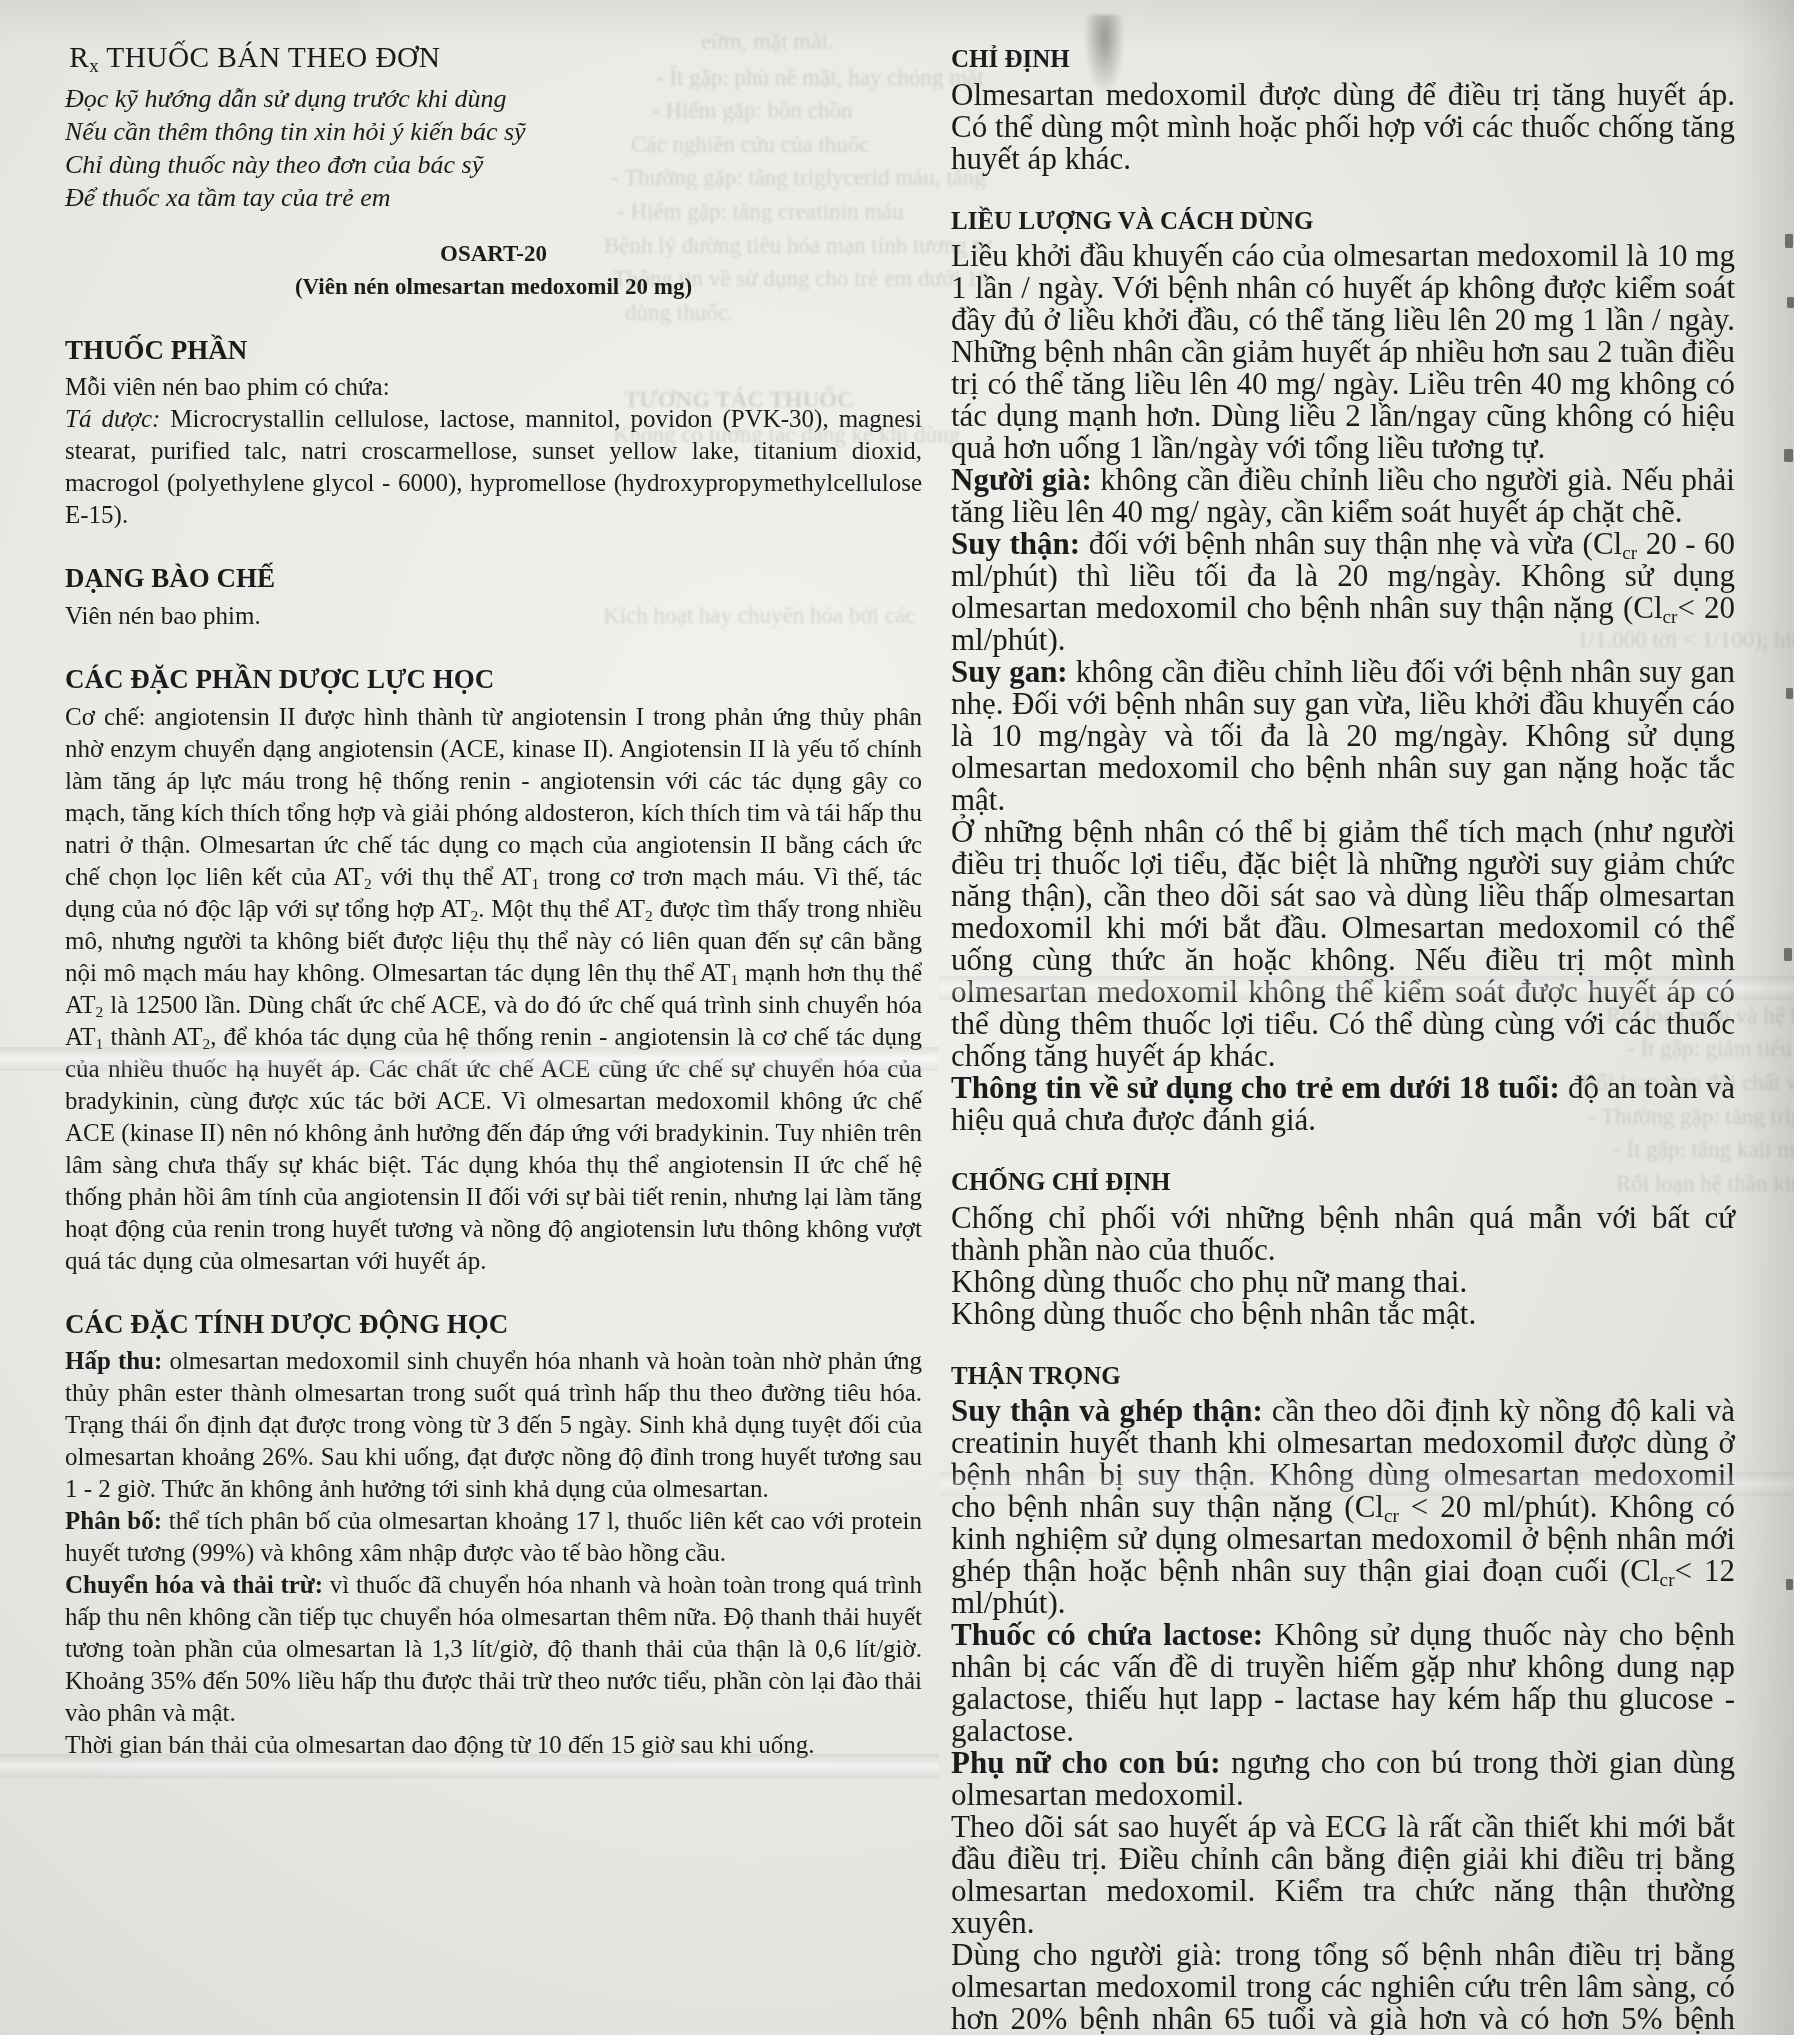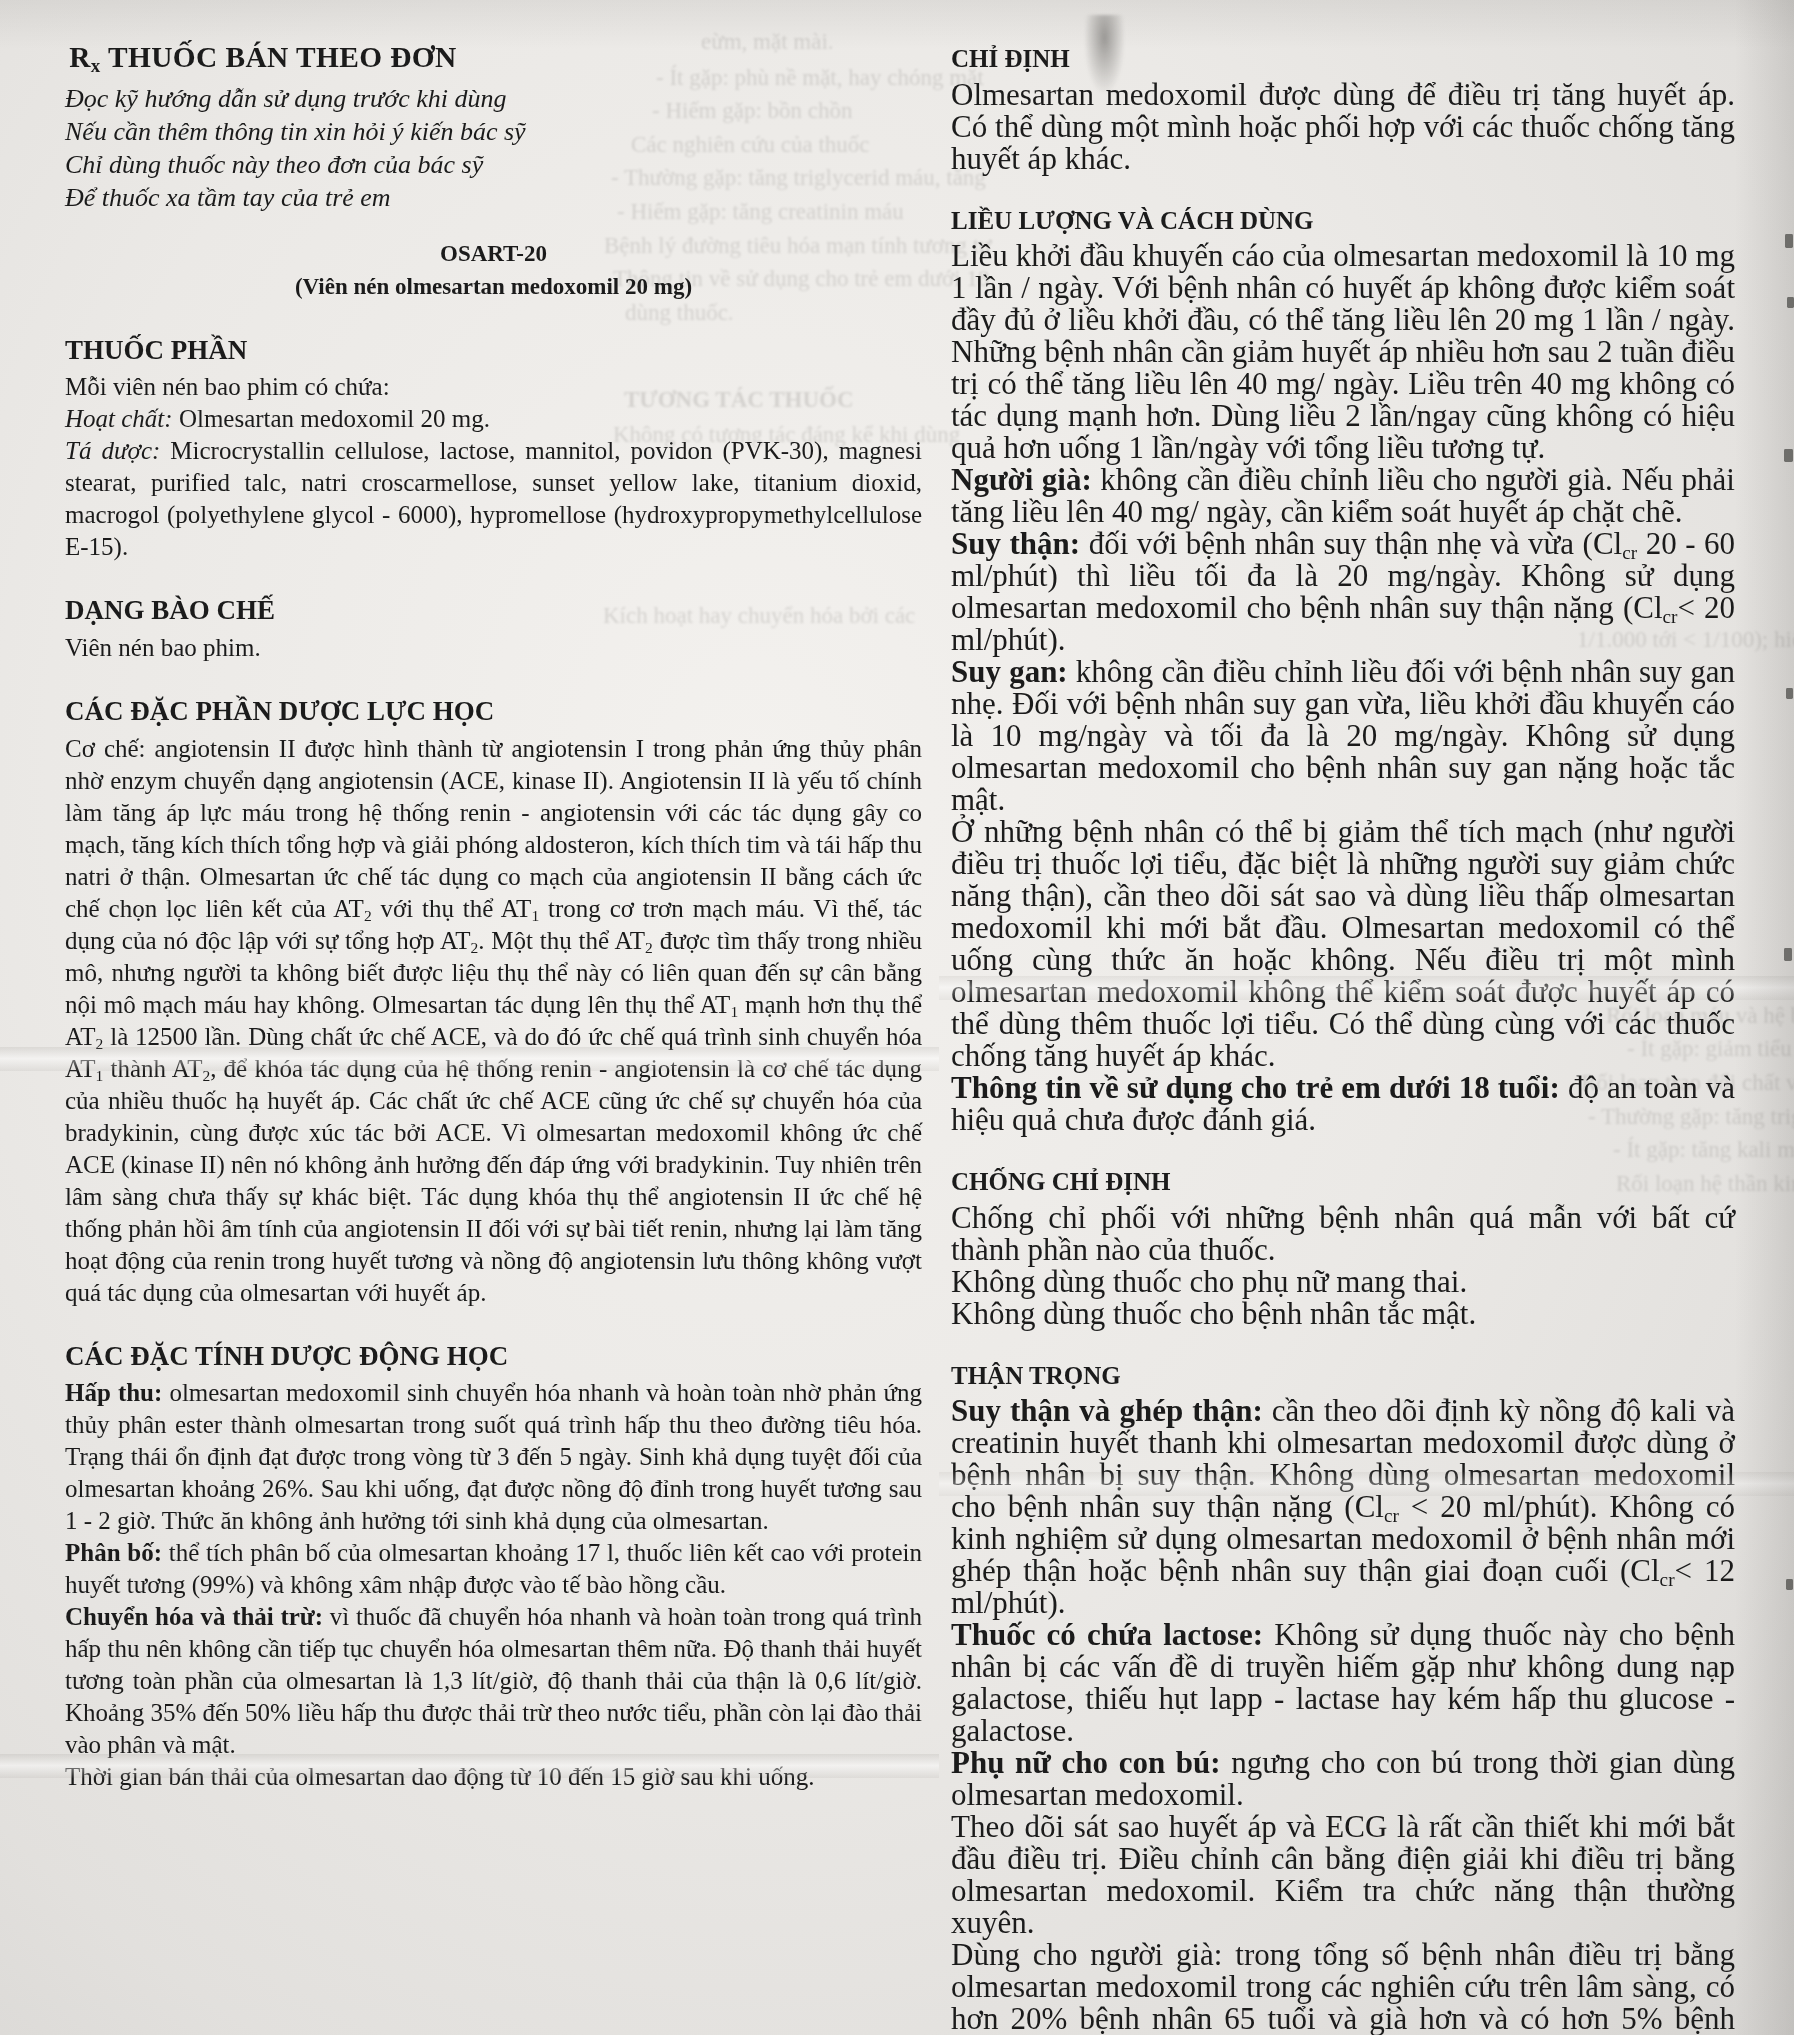"Rx THUỐC BÁN THEO ĐƠN" .rx-title { font-weight: 700 -> 400 }
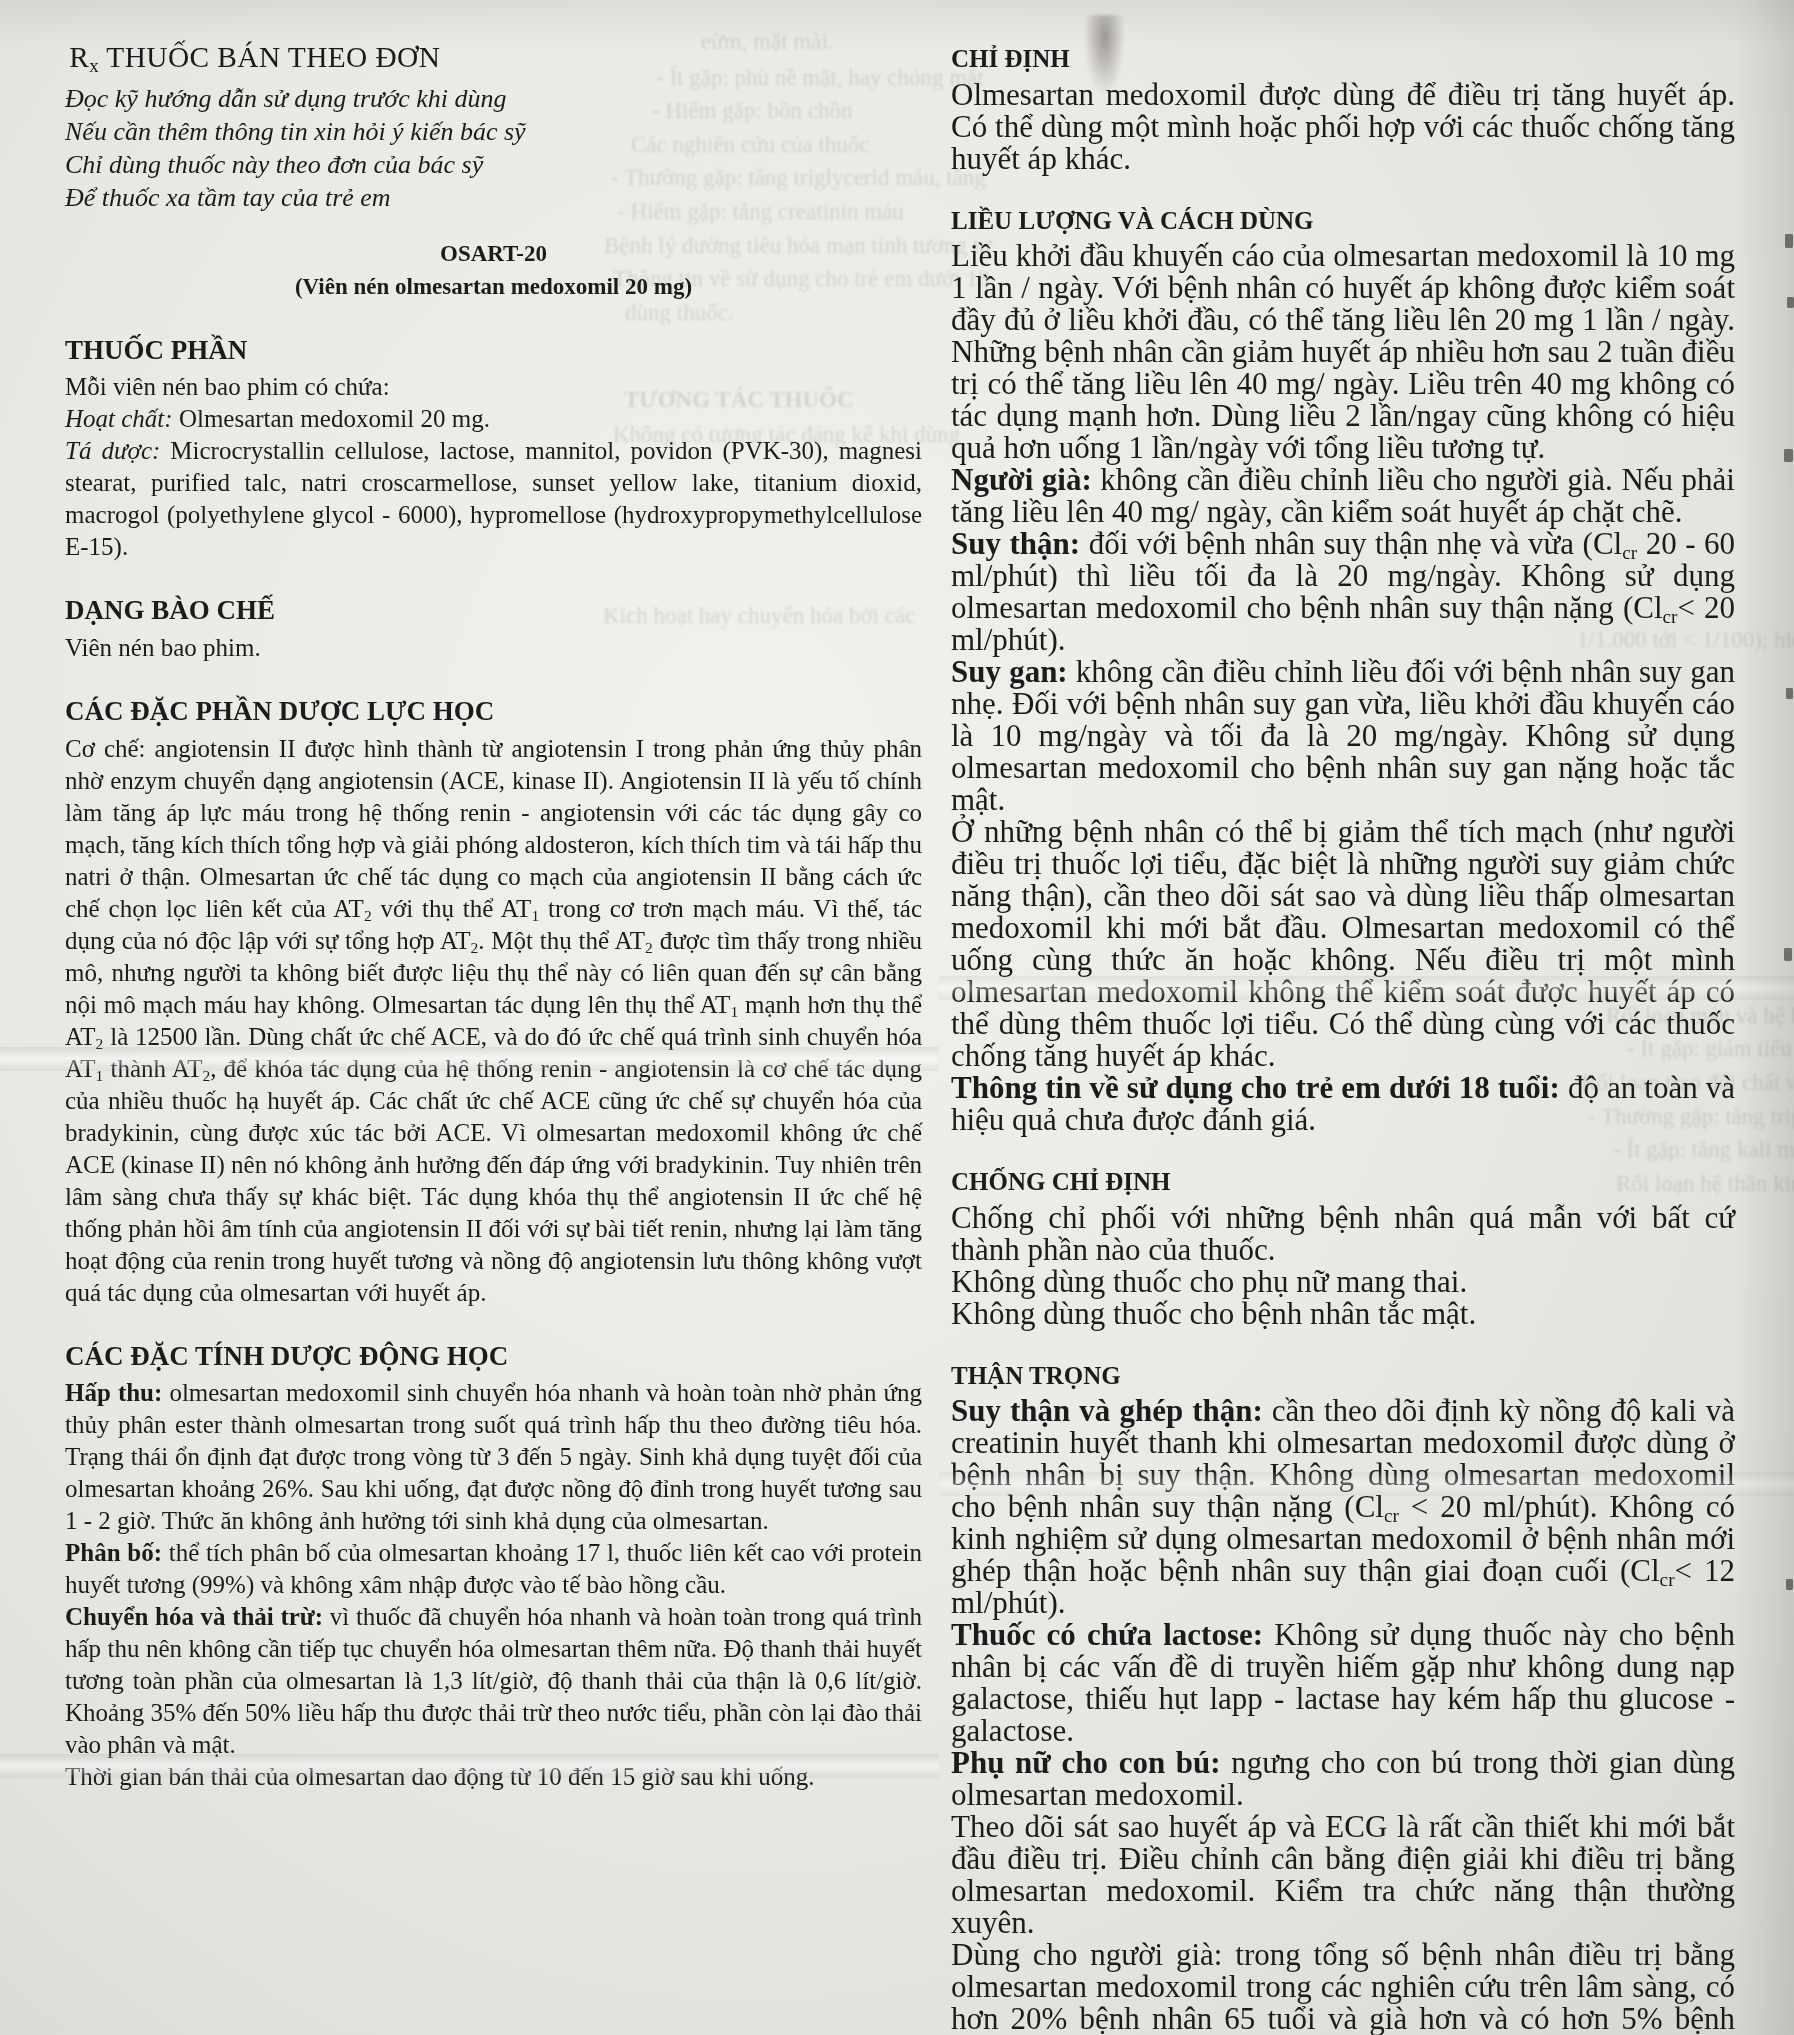"Hoạt chất: Olmesartan medoxomil 20" p.para { html: <p><span>Hoạt chất:</span> Olmesartan medoxomil 20 mg.</p> -> none }
